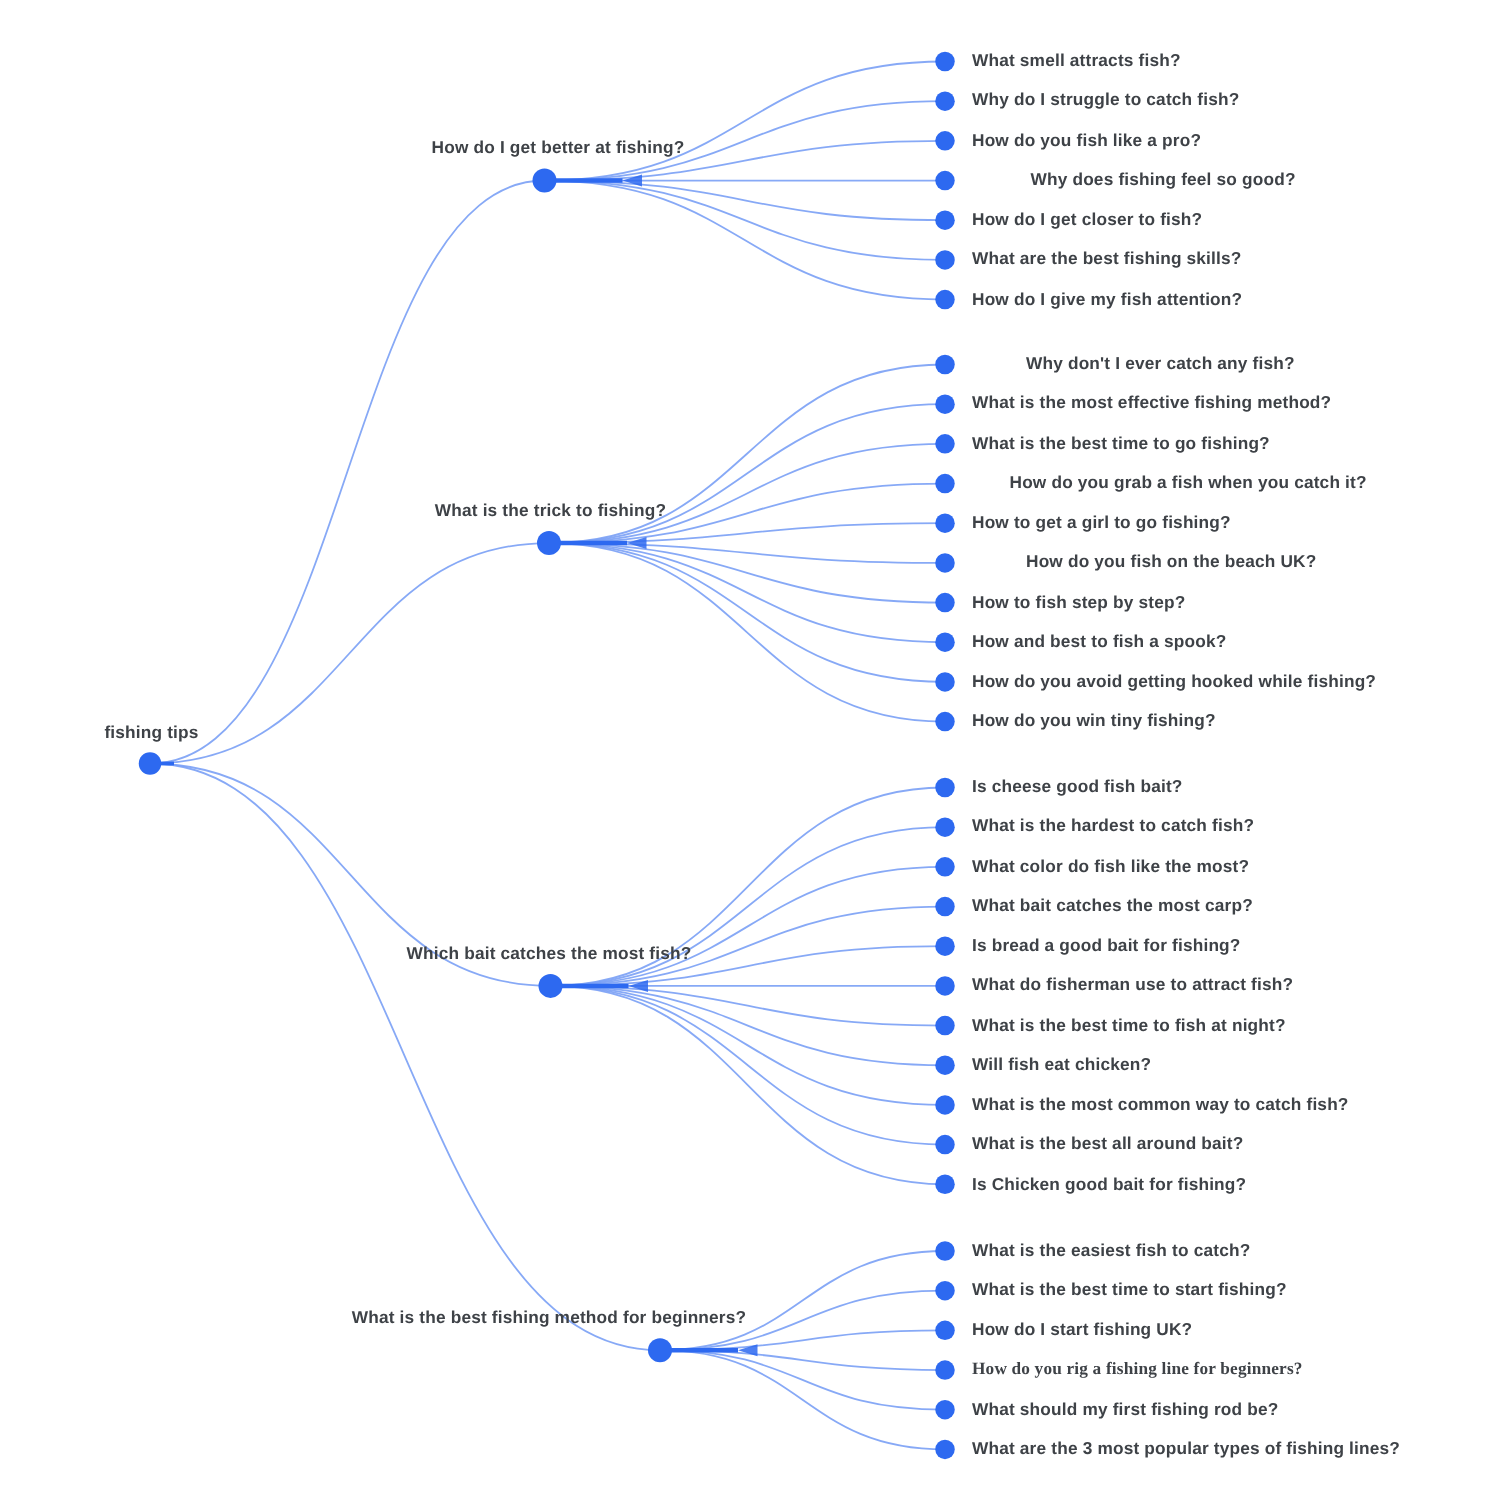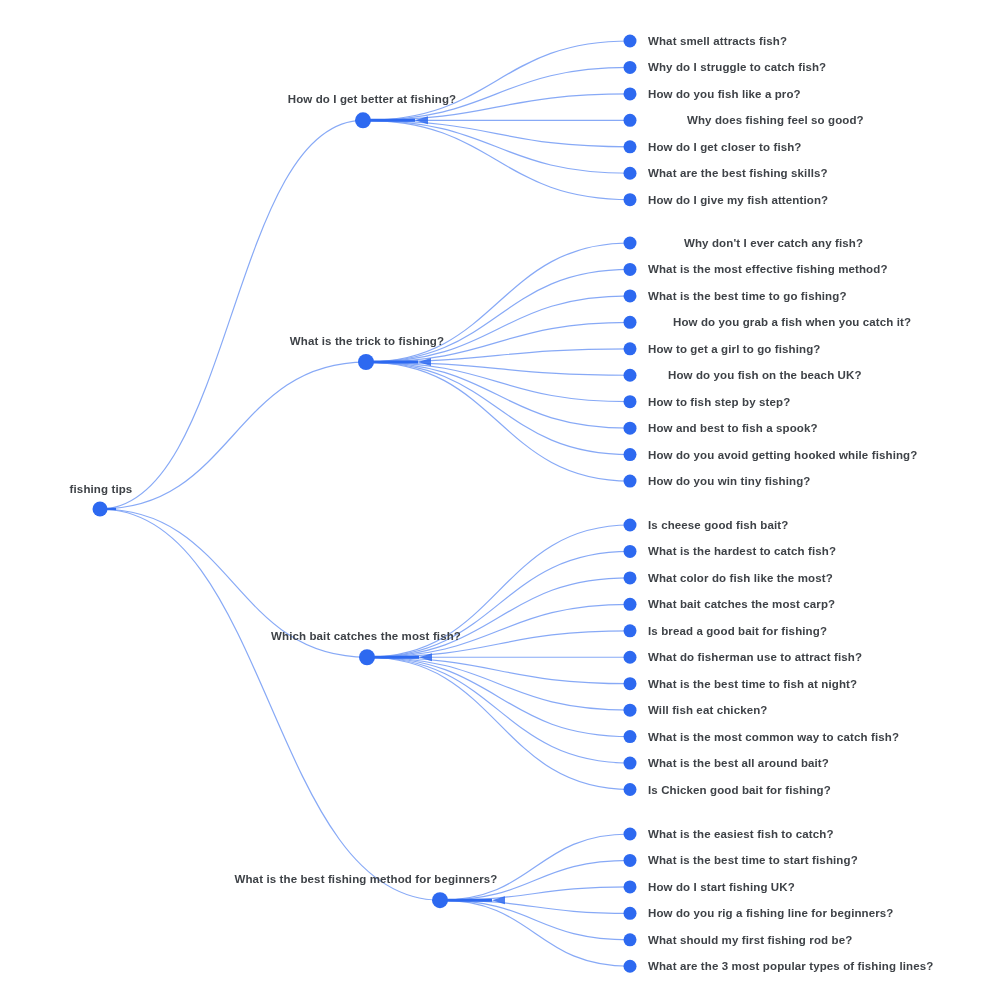"How do you fish on" div.leaf-label { left: 632px -> 648px }
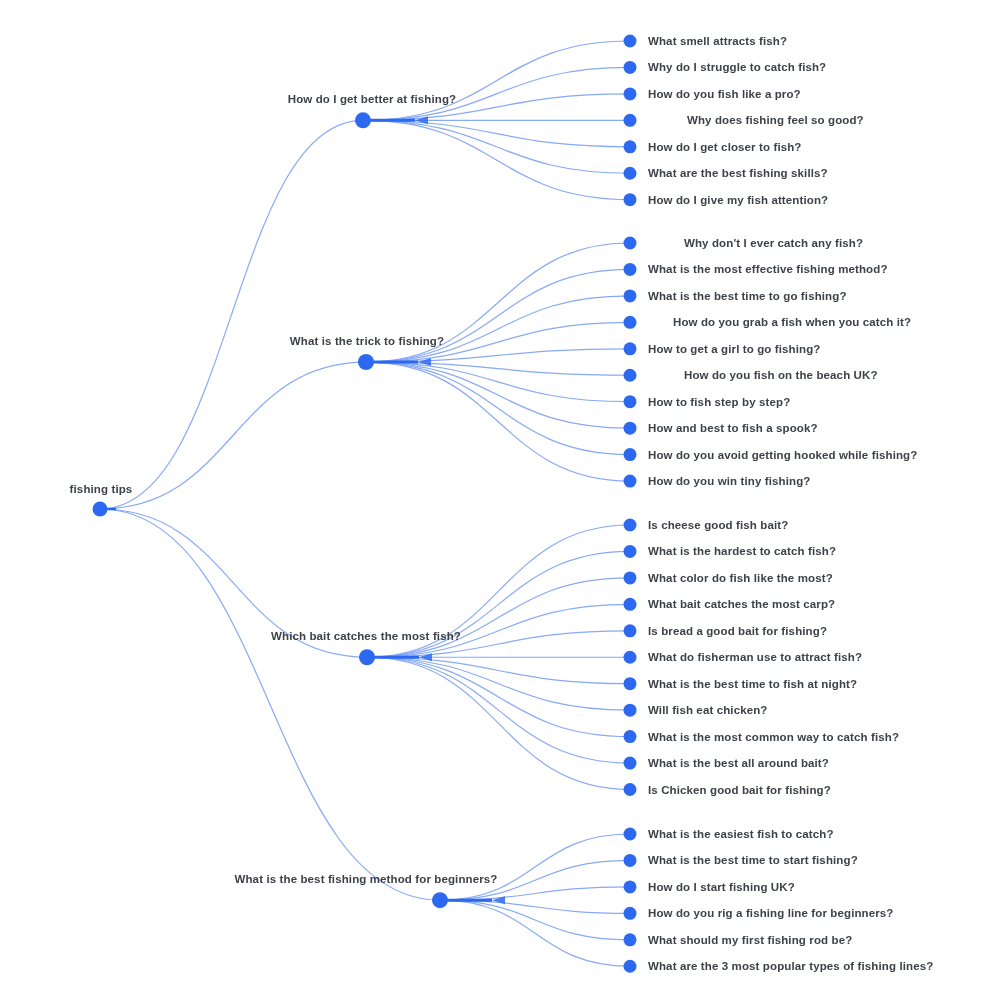"How do you rig a" div.leaf-label { font-family: none -> Liberation Serif, serif }
